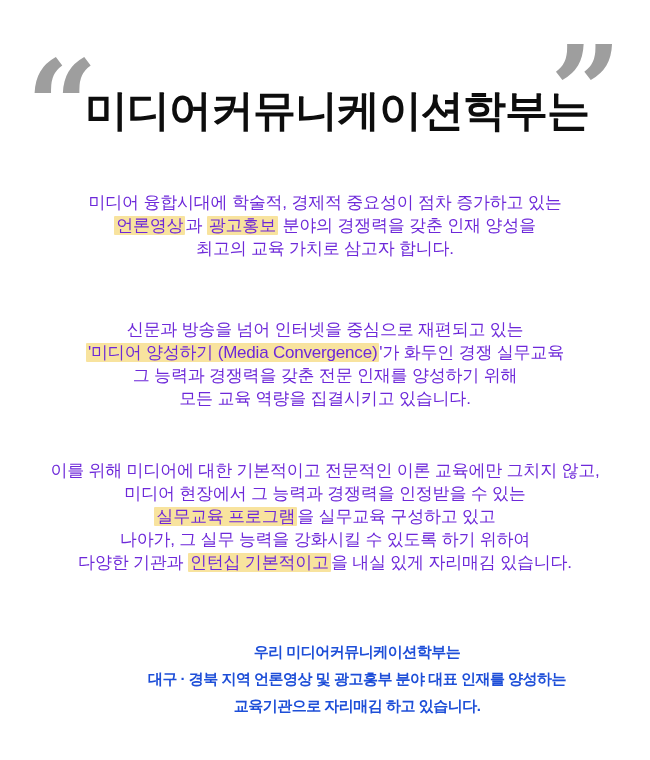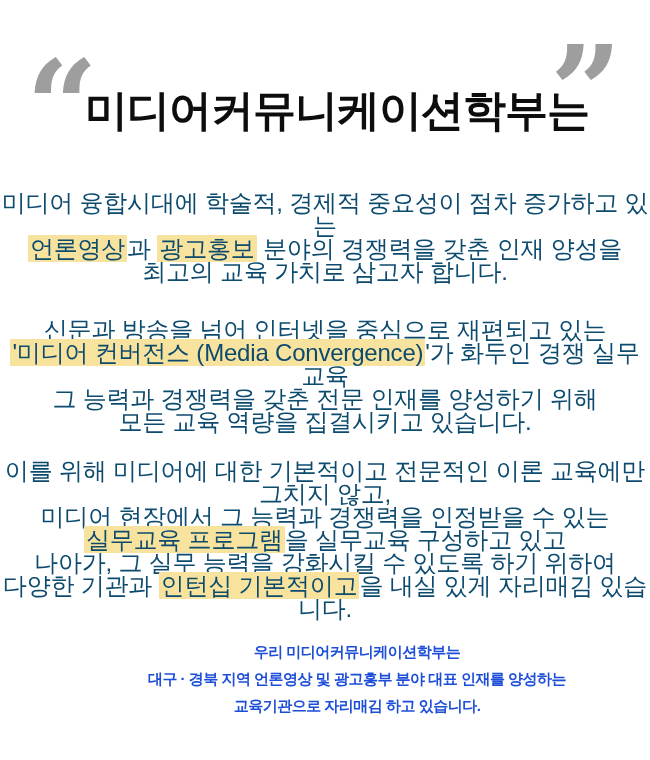"미디어 융합시대에 학술적, 경제적 중요성이" .para { color: #0c4a6e -> #6d28d9; font-size: 24px -> 17px }
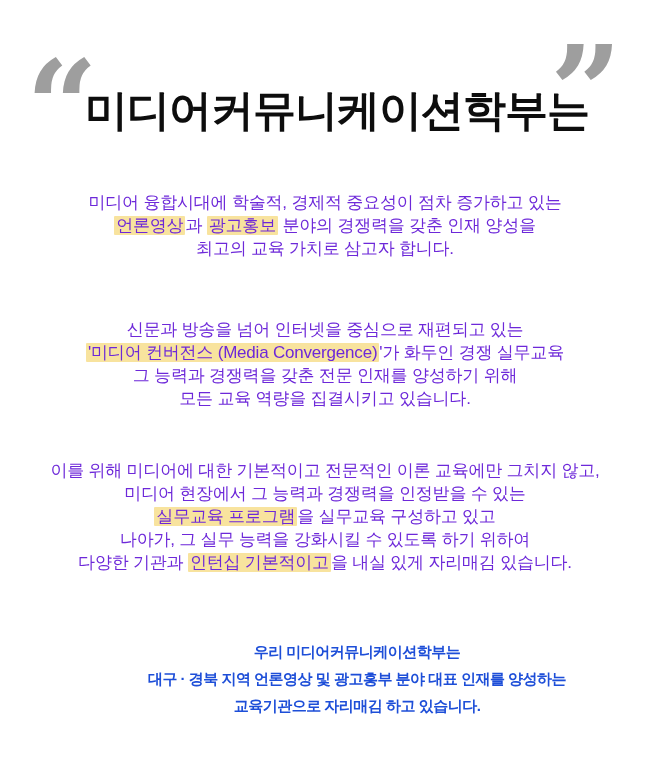"'미디어 컨버전스 (Media Convergence)" span.hl { text: 컨버전스 -> 양성하기 }
